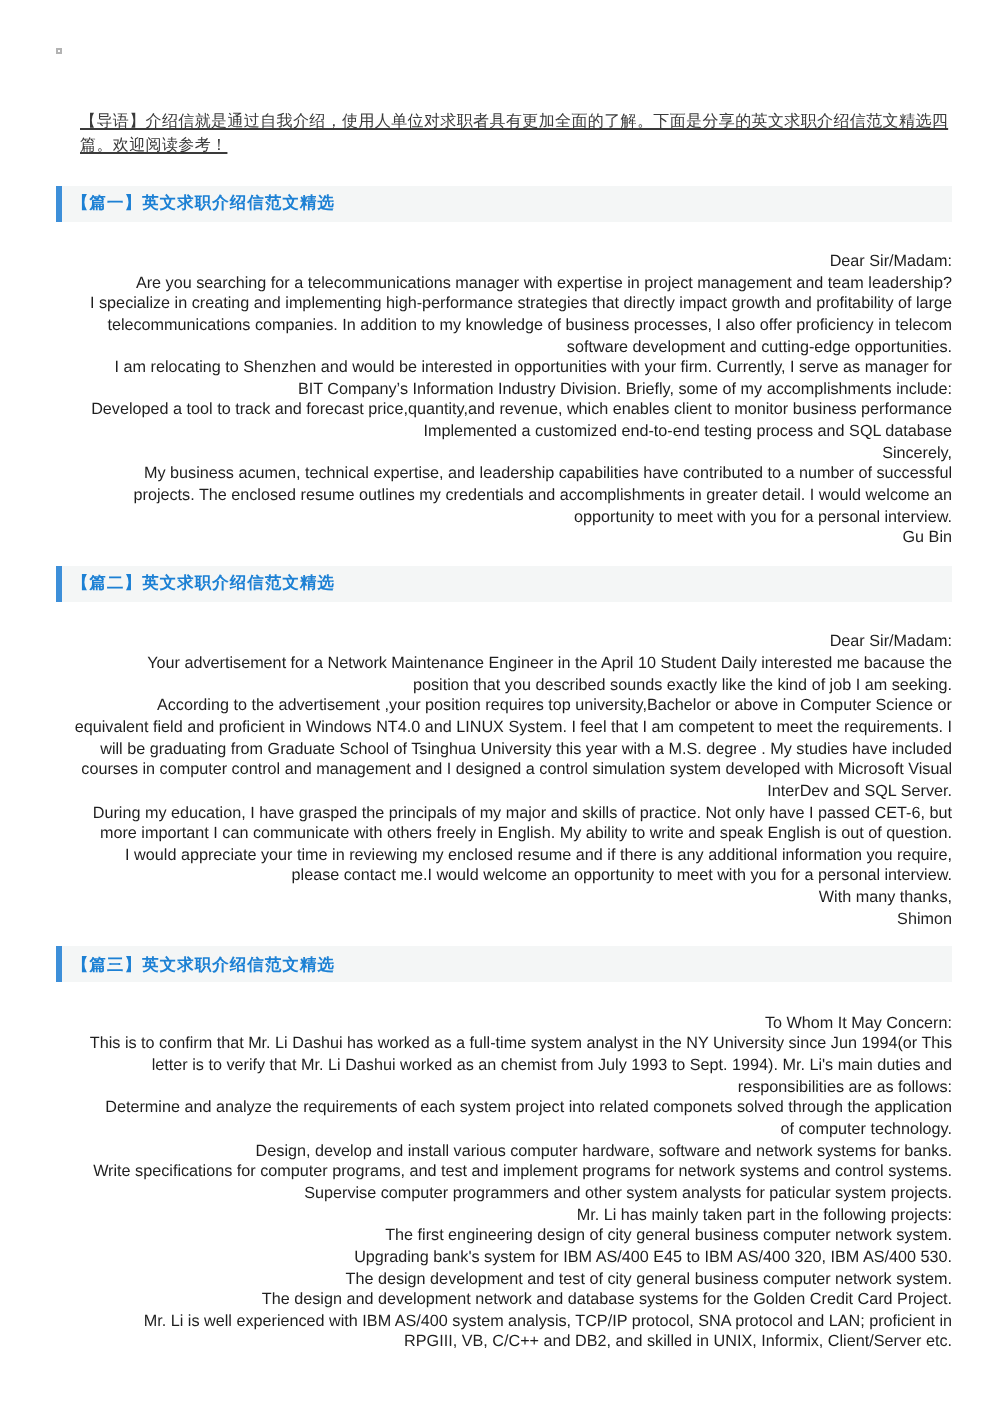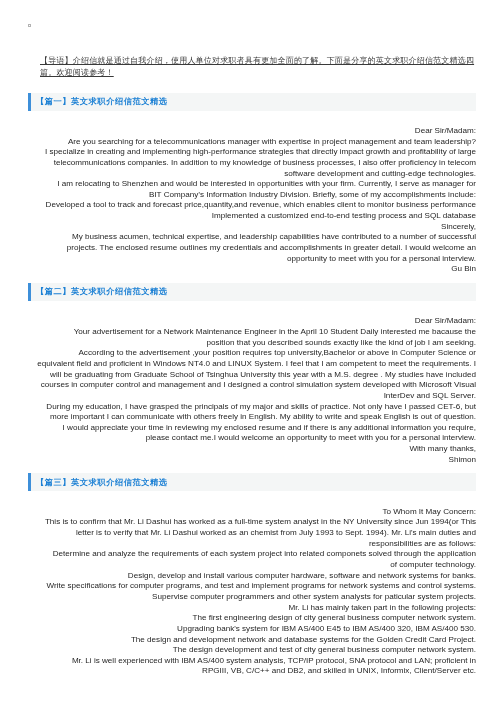"I specialize in creating and" p { text: technologies -> opportunities }
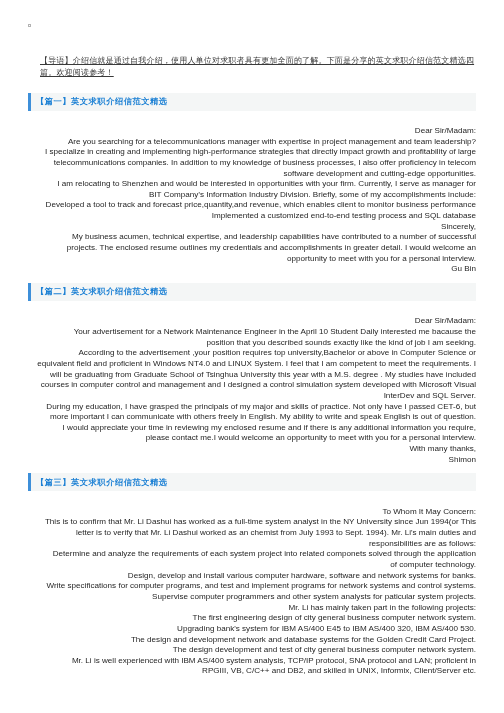"The design and development network" p { order: before "The design development and test" -> after "The design development and test" }
